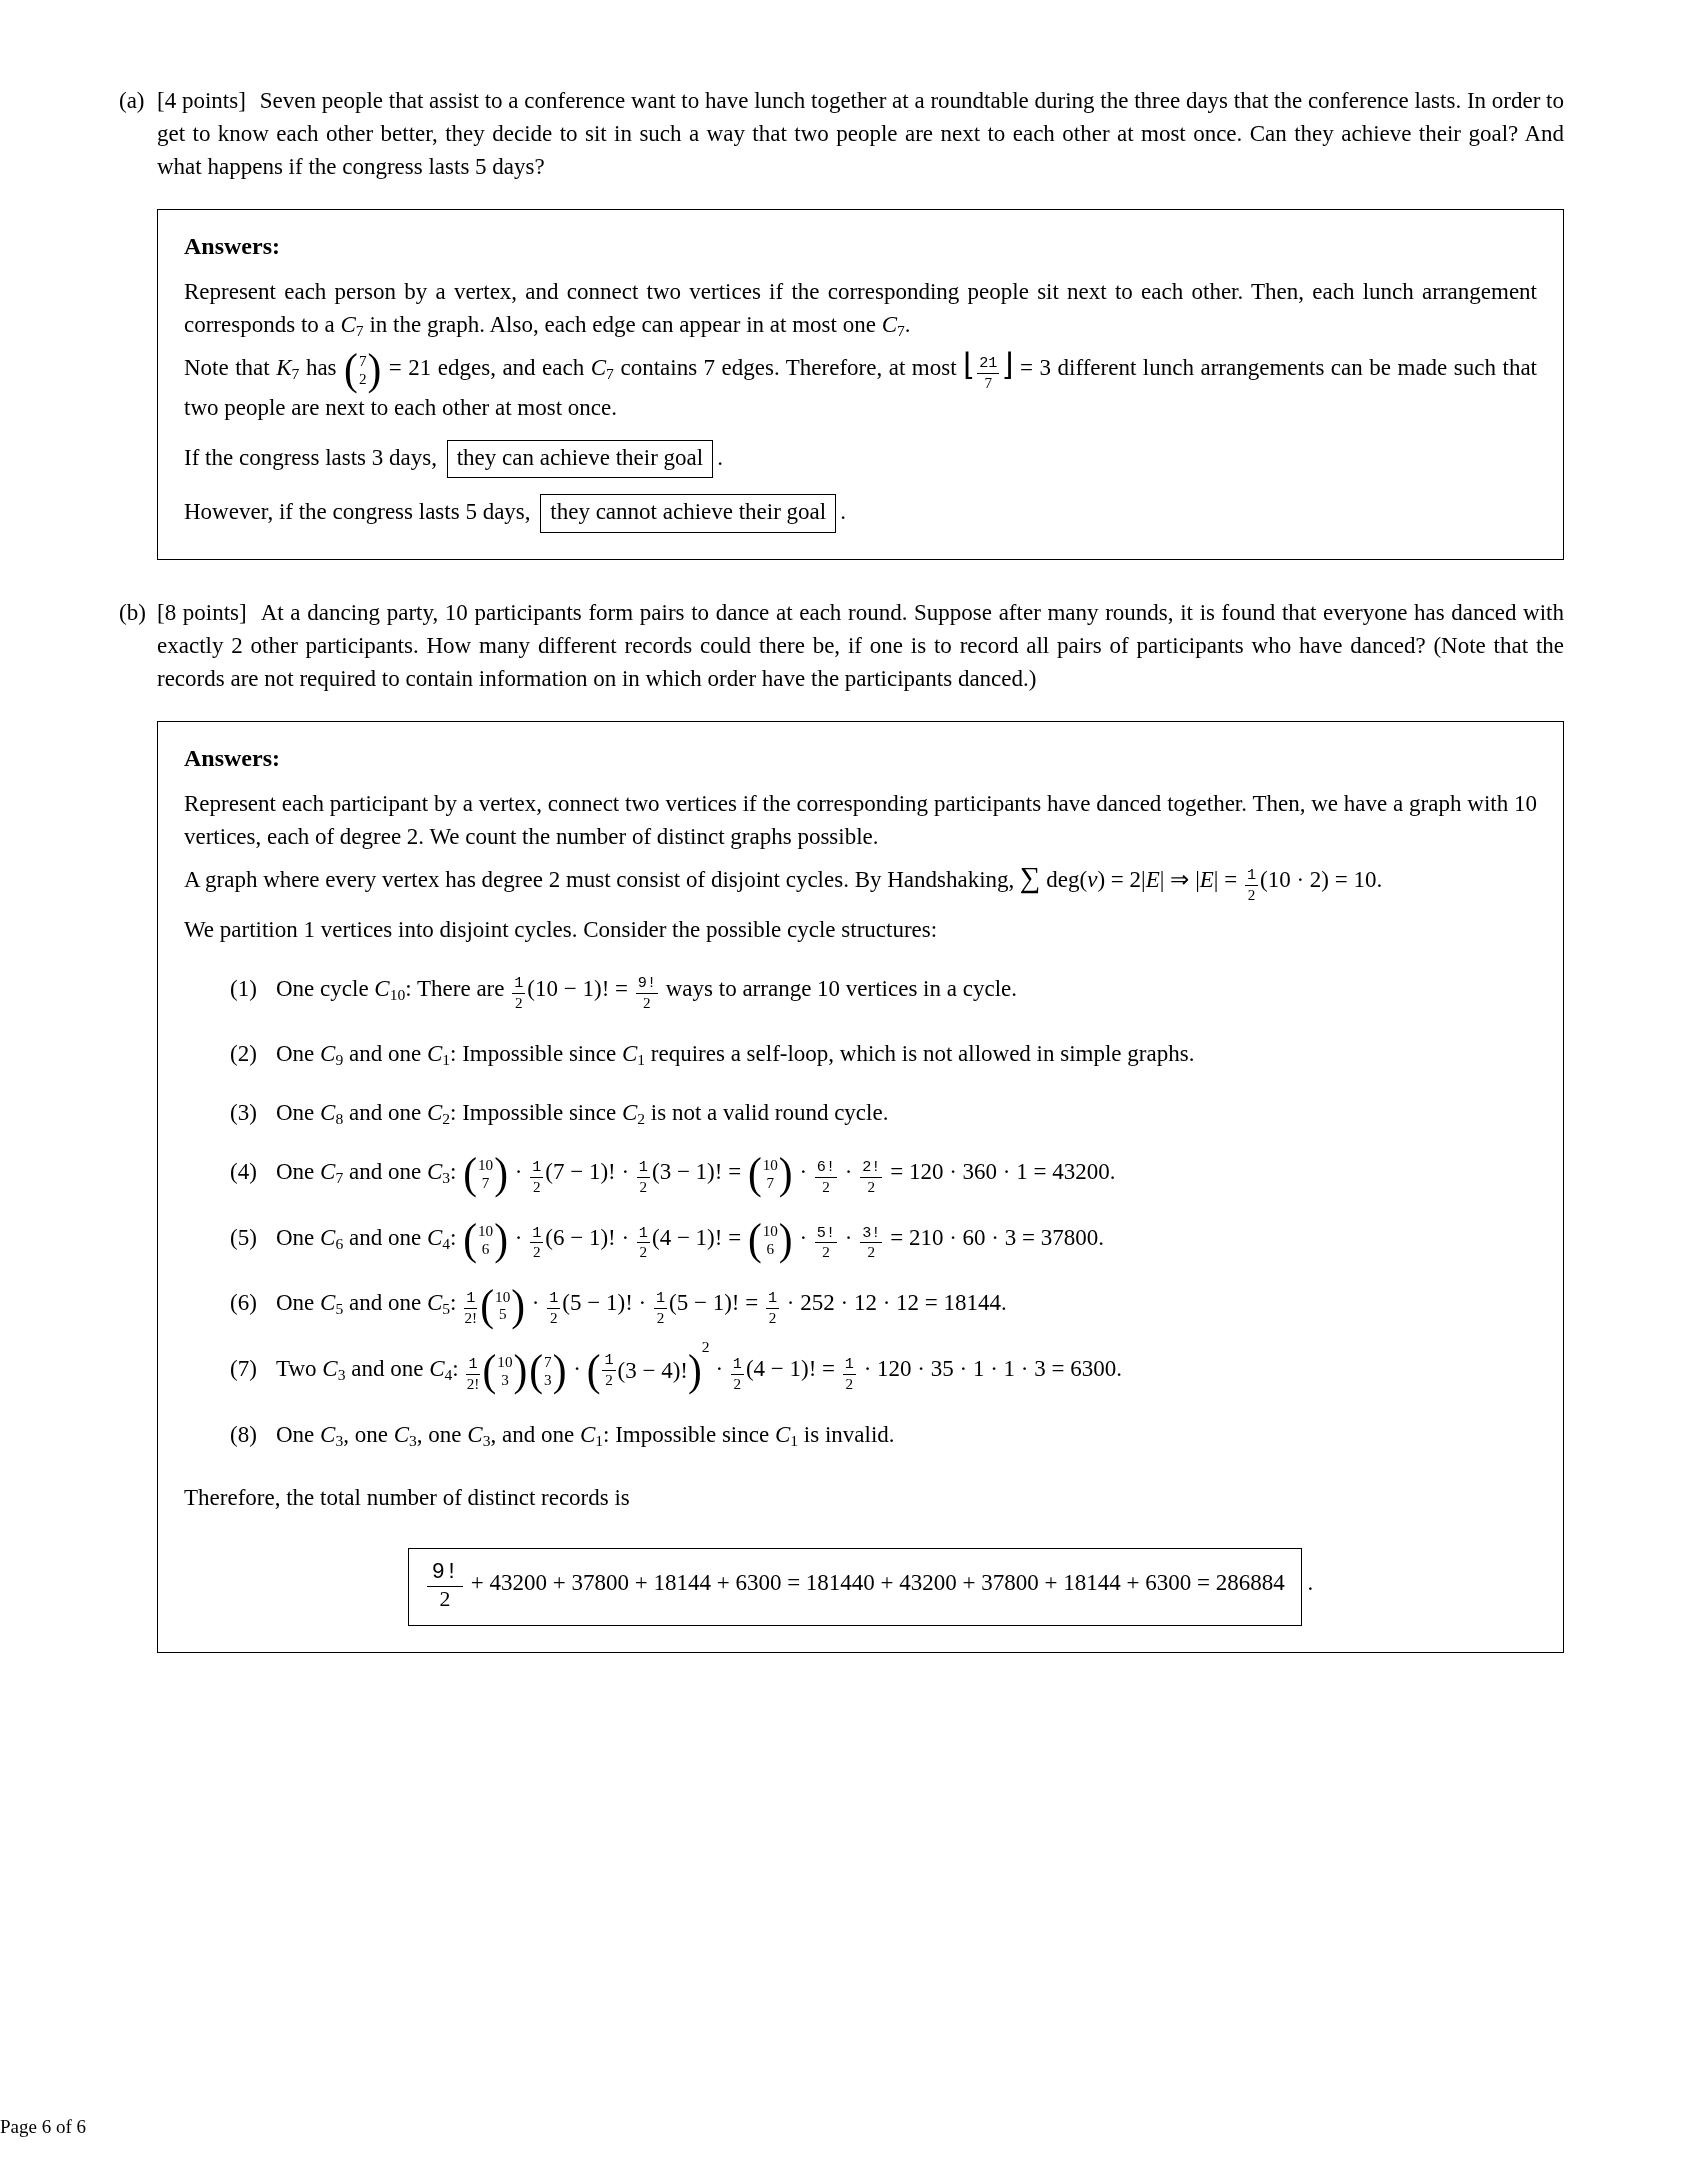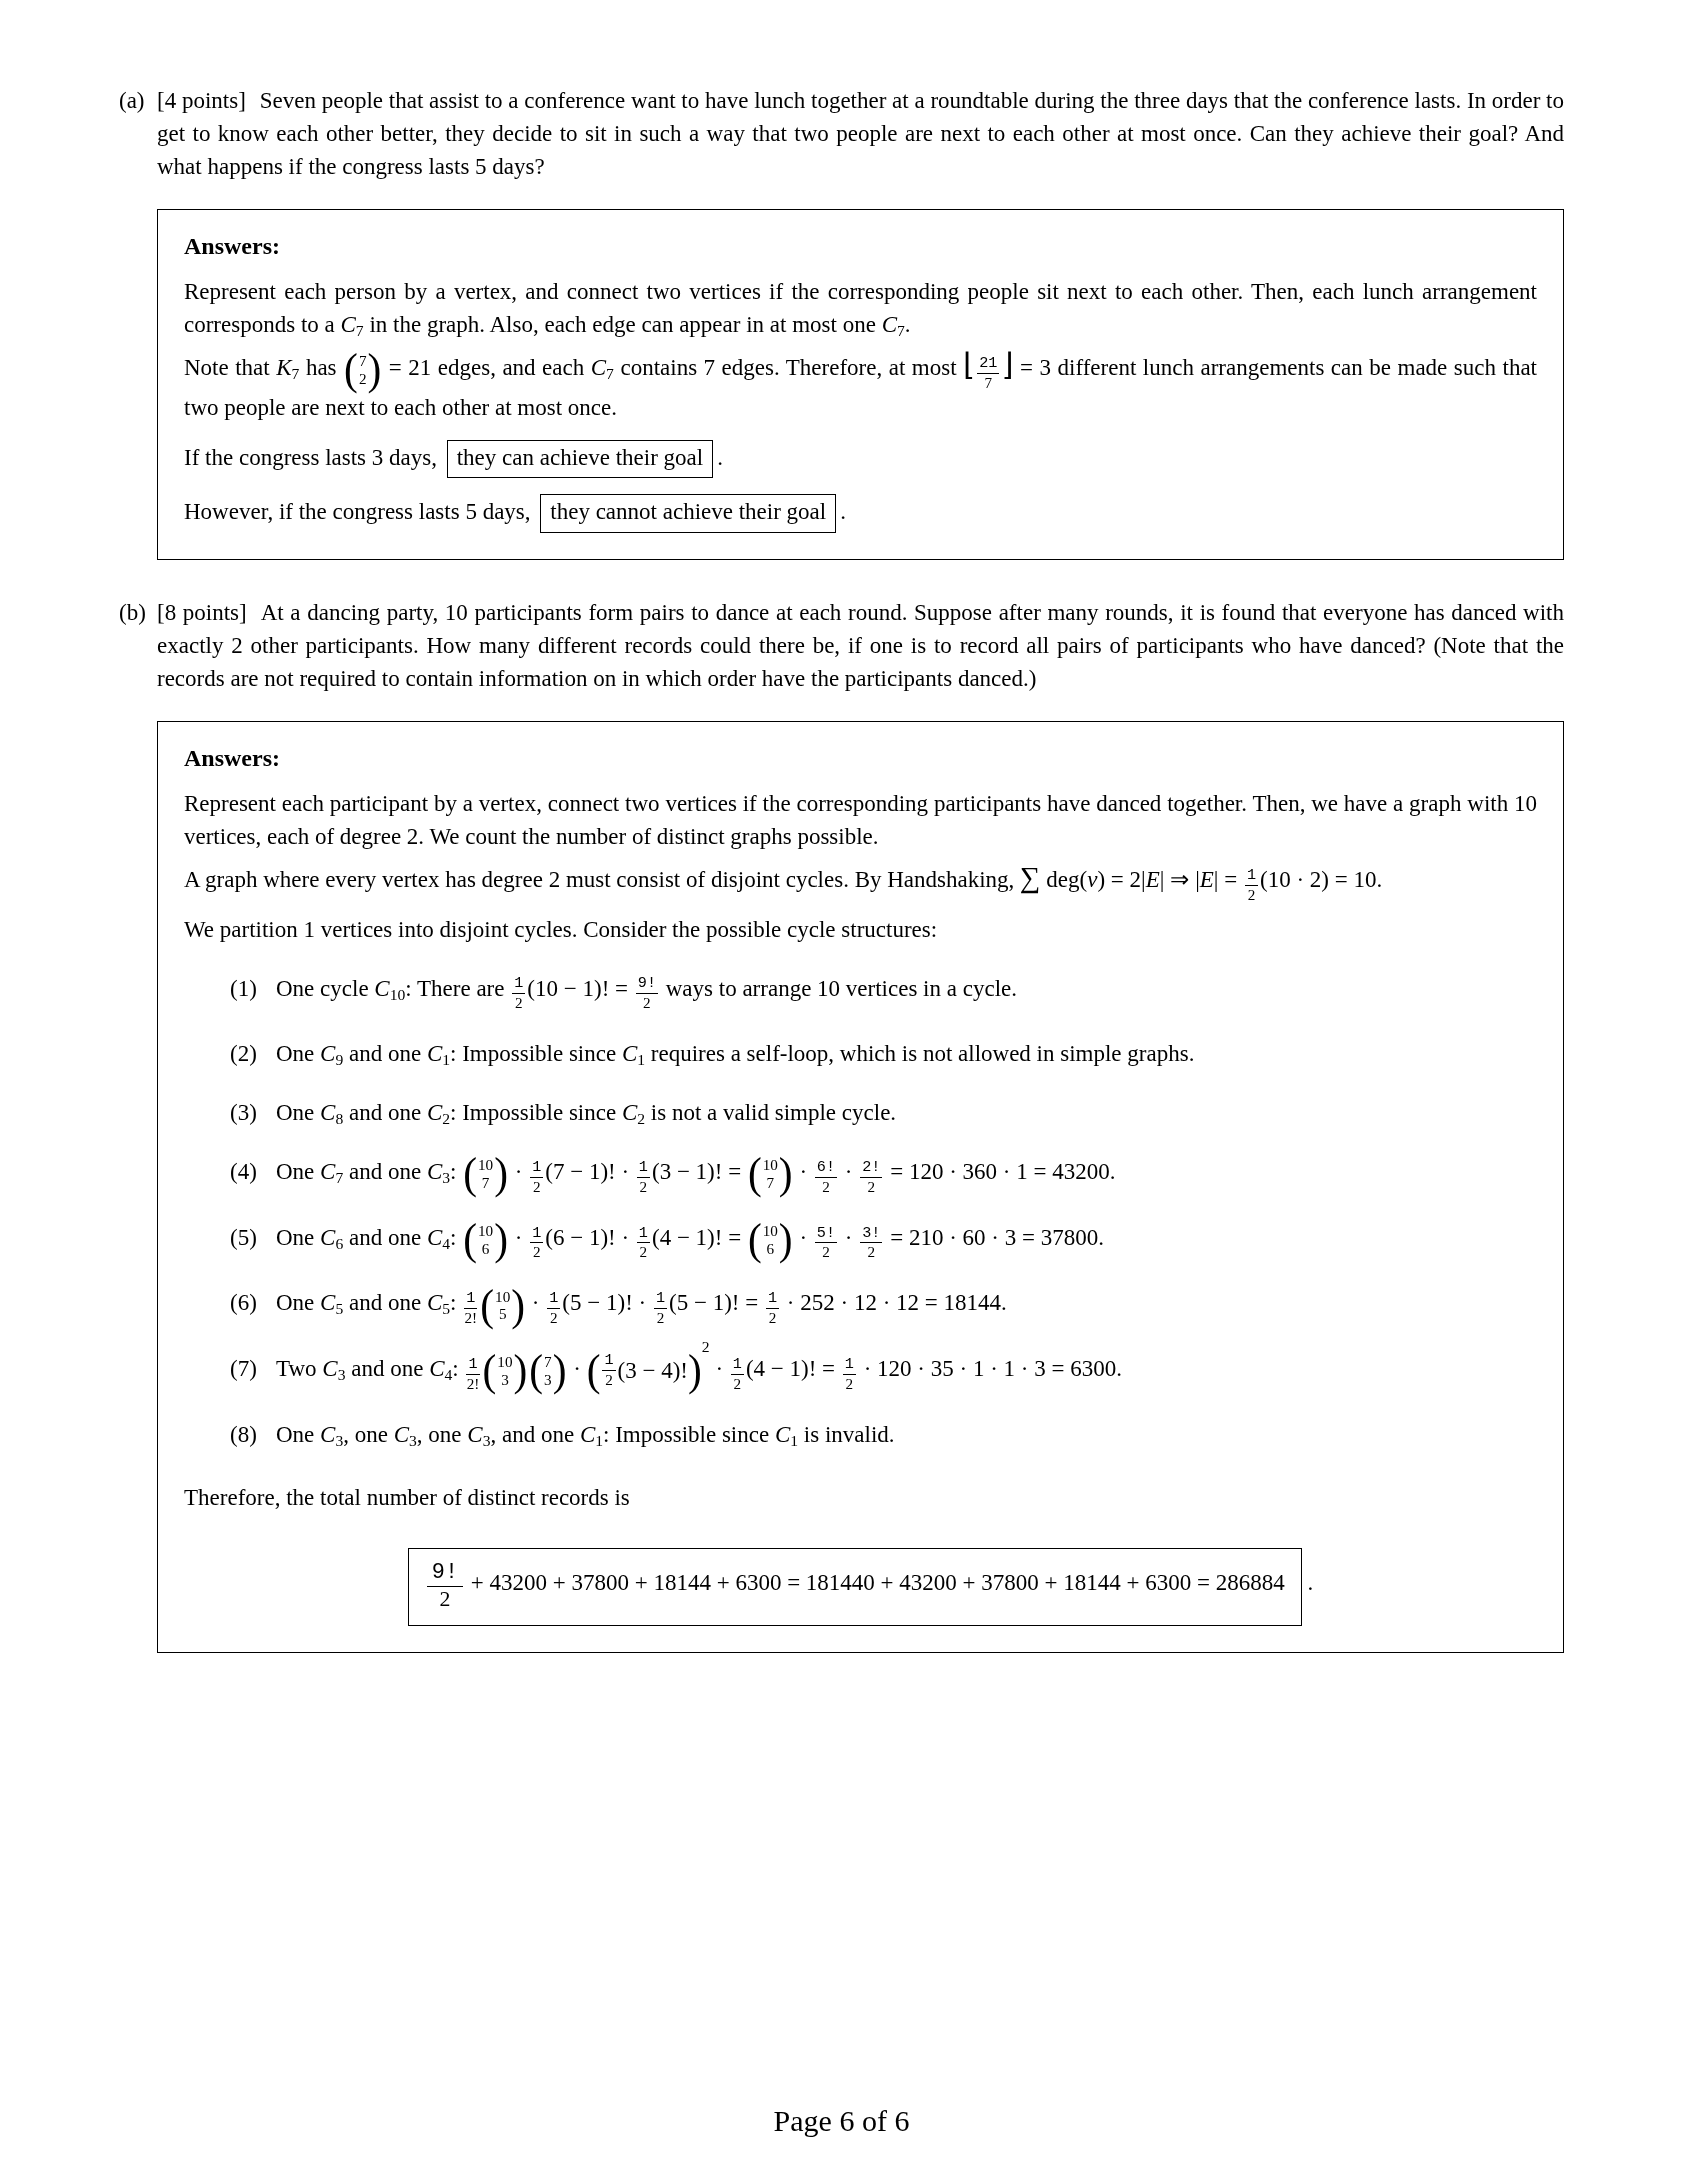"is not a valid simple" span.sg-txt { text: simple -> round }
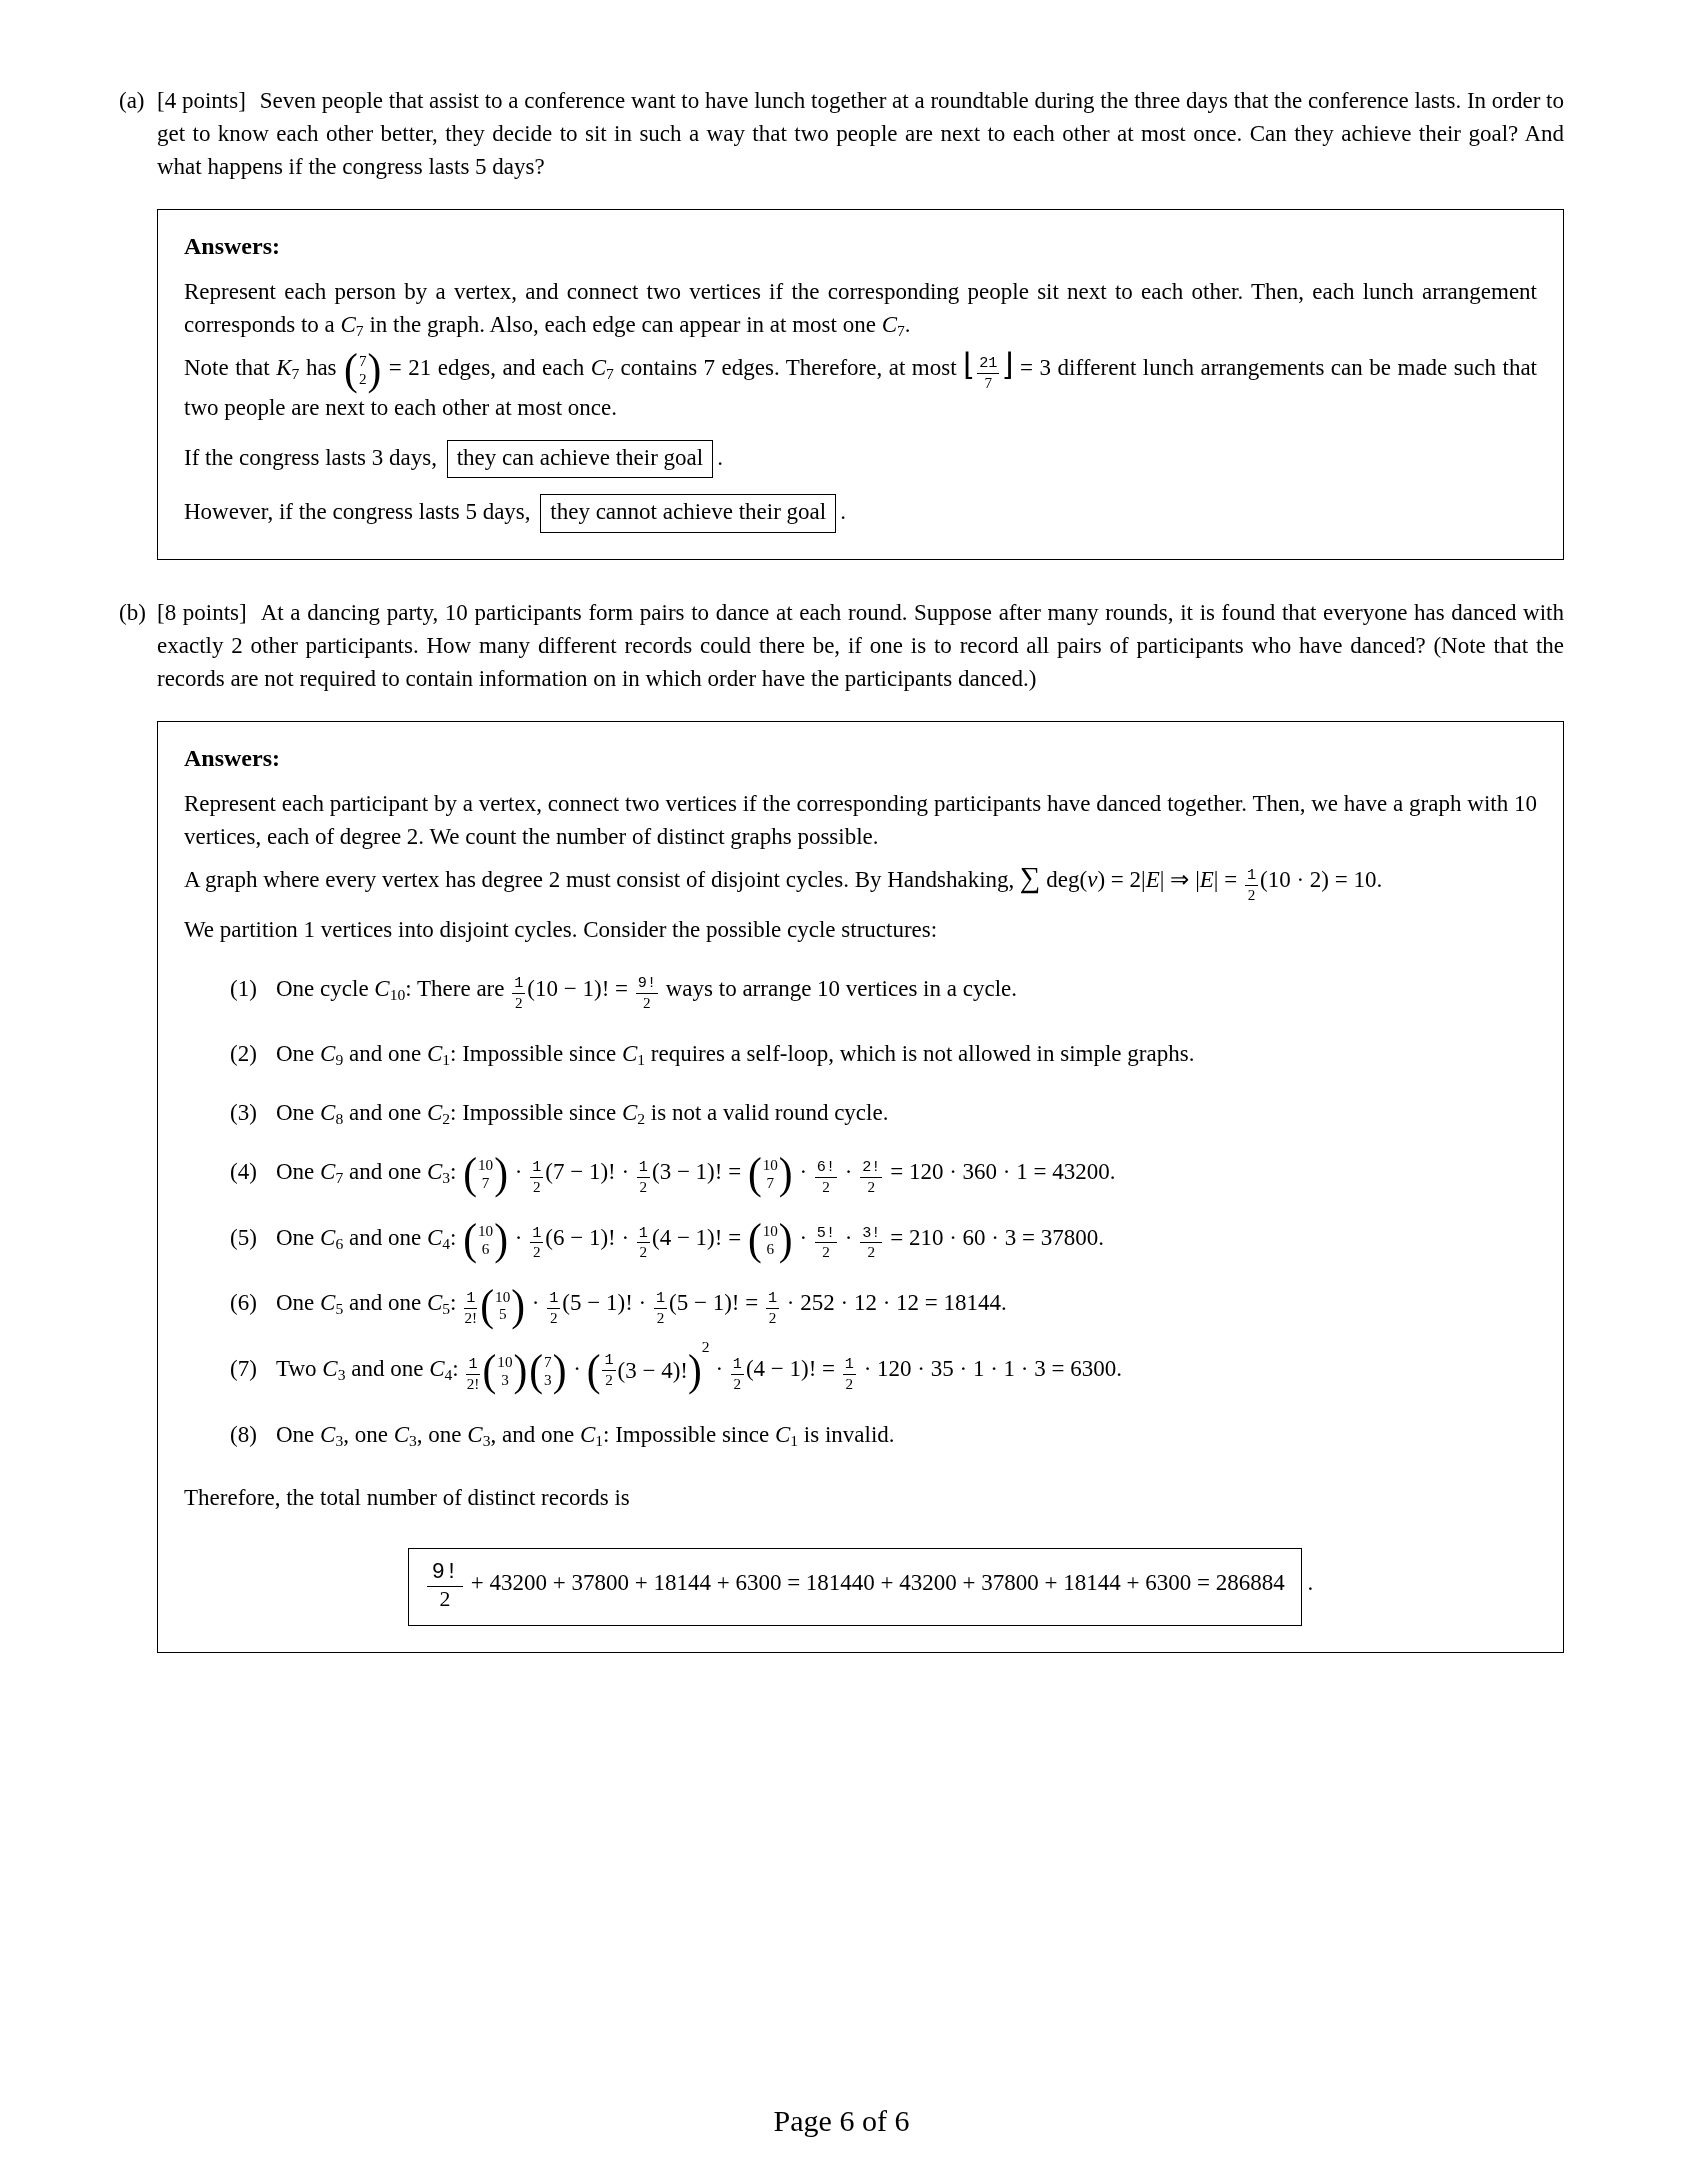"Page 6 of 6" .footer { font-size: 30px -> 19px; text-align: center -> left }
